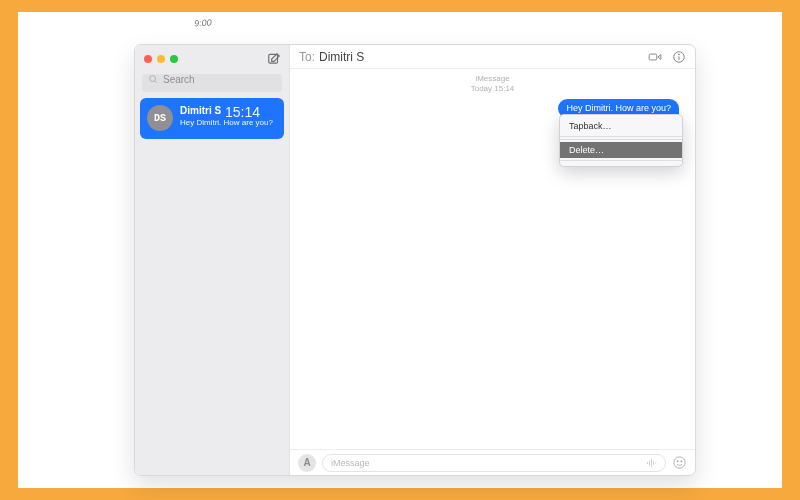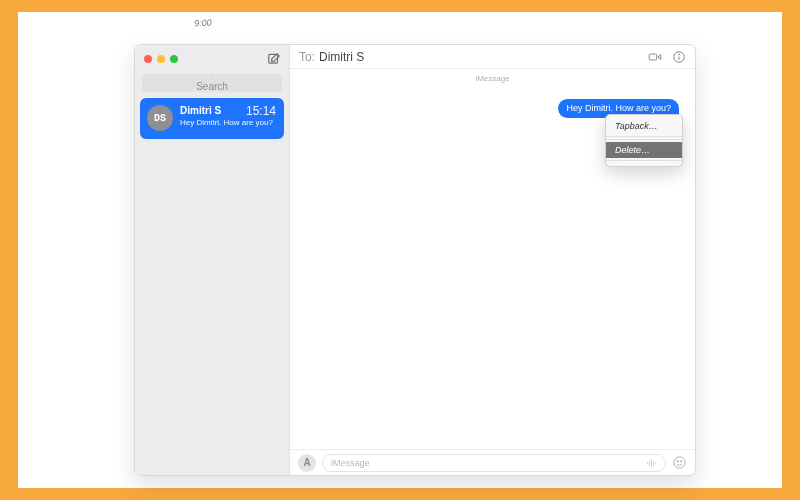"Search" .search { align-items: center -> flex-start; flex-direction: column -> none }
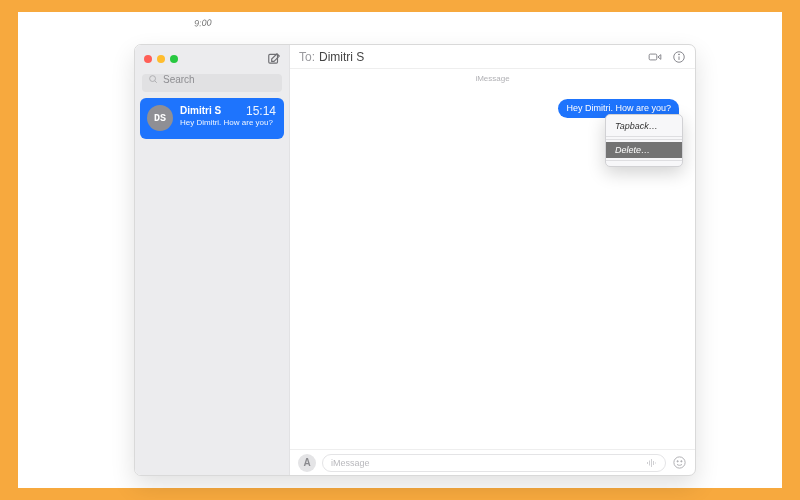"Today 15:14" div { html: none -> <div>Today 15:14</div> }
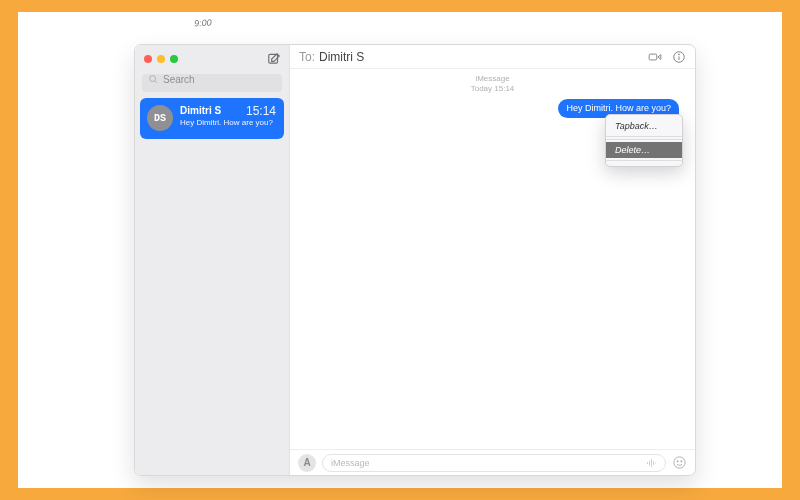"15:14" .conv-time { font-size: 12px -> 14px; right: 8px -> 24px }
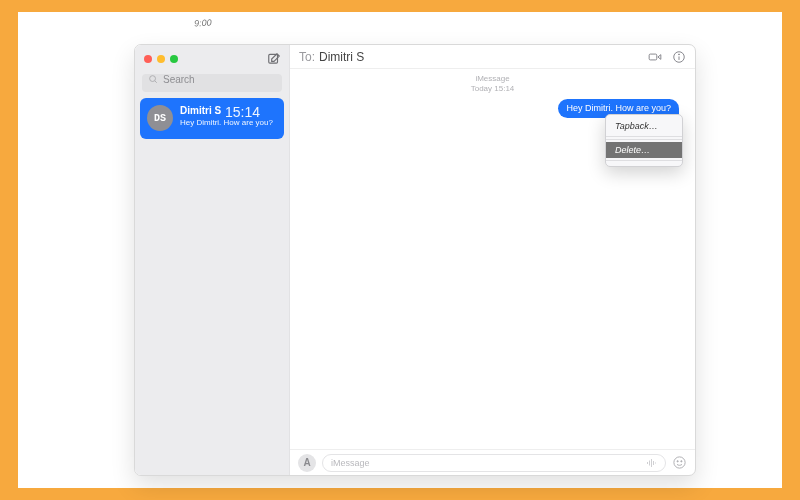"Tapback…" .ctx { font-style: italic -> none; width: 78px -> 124px }
